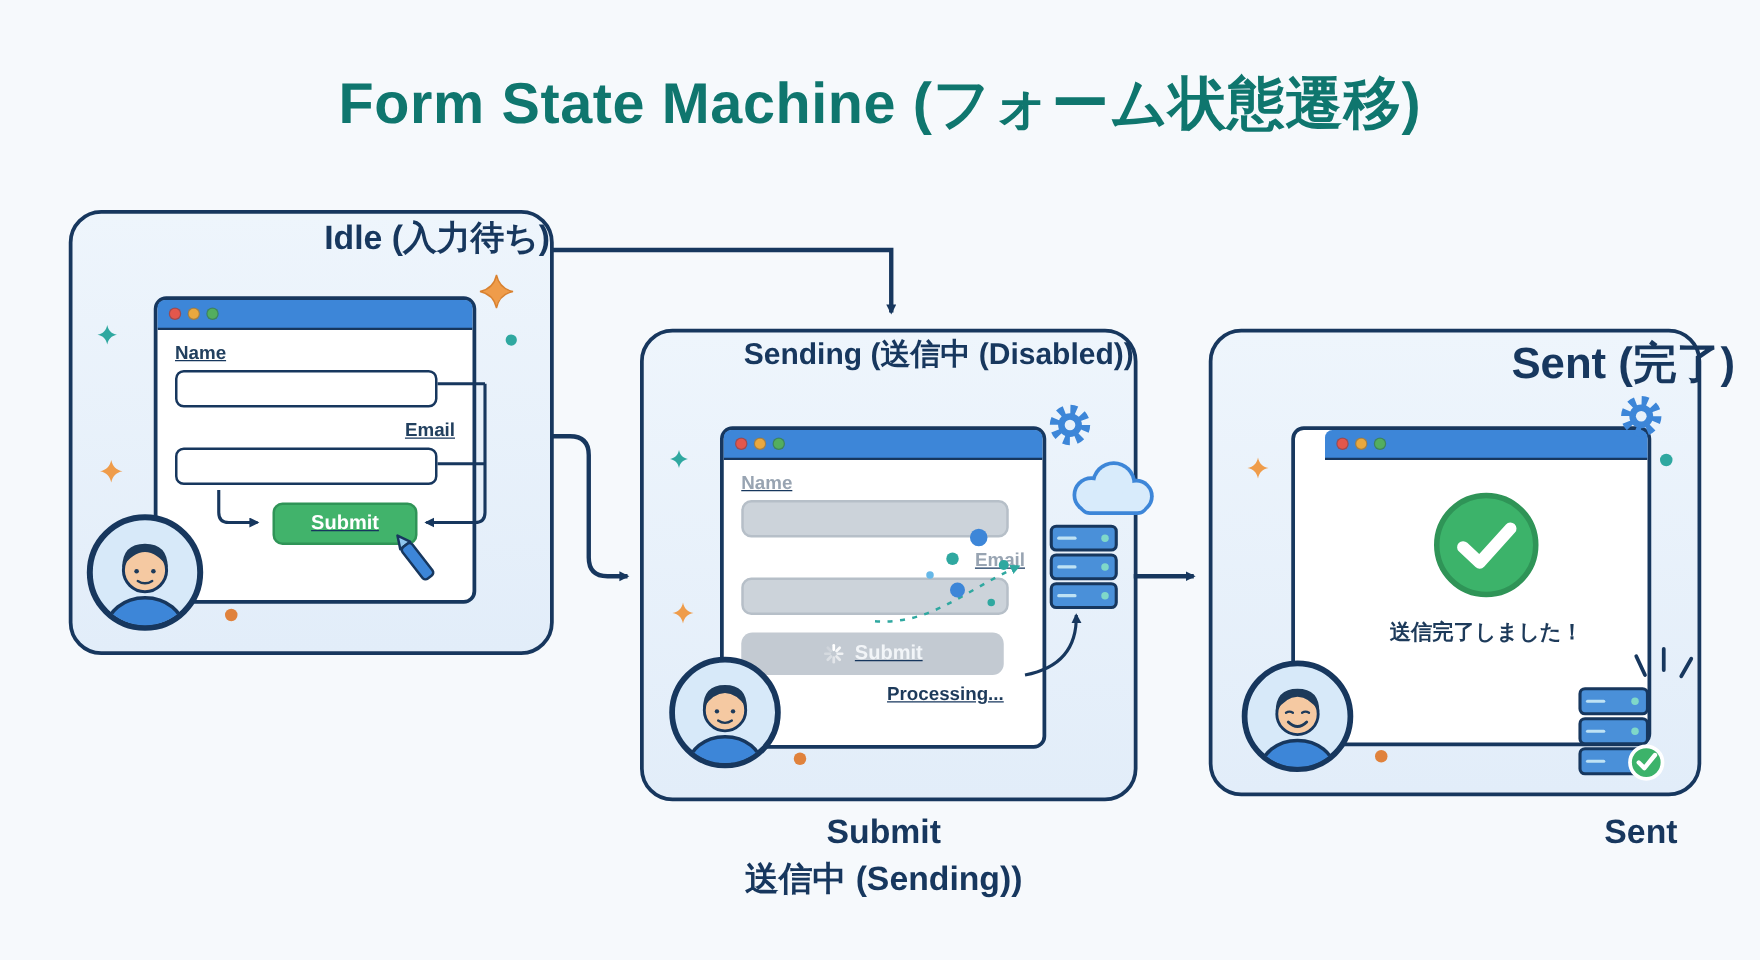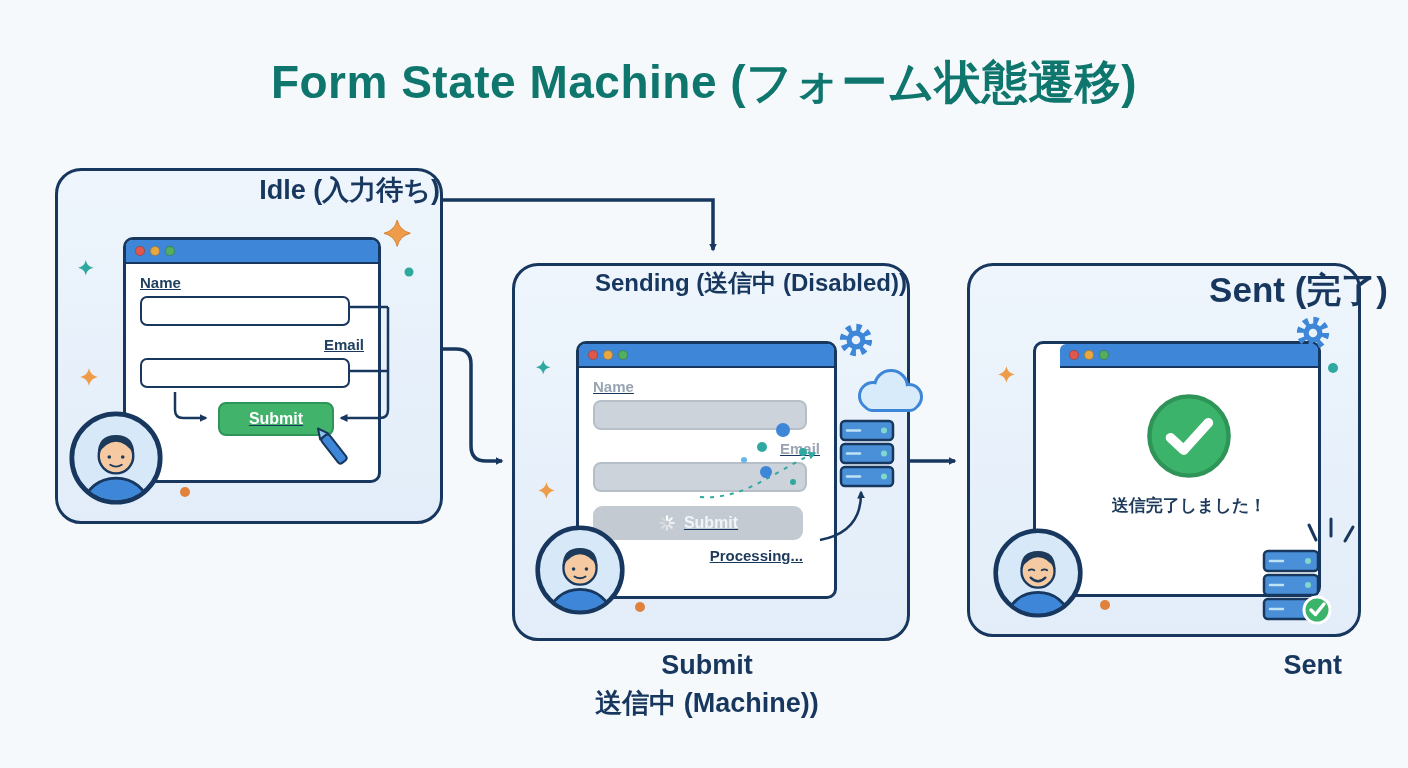"送信中 (Machine))" div { text: Machine -> Sending }
